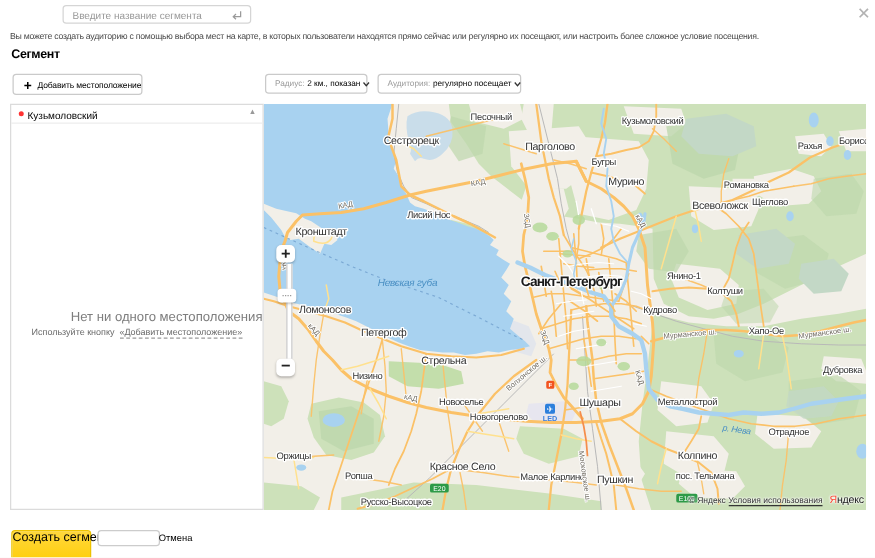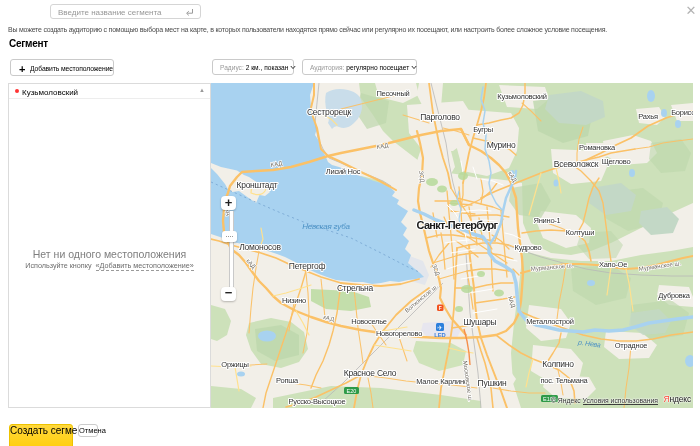"Нет ни одного местоположения" .emptybig { text-align: center -> right }
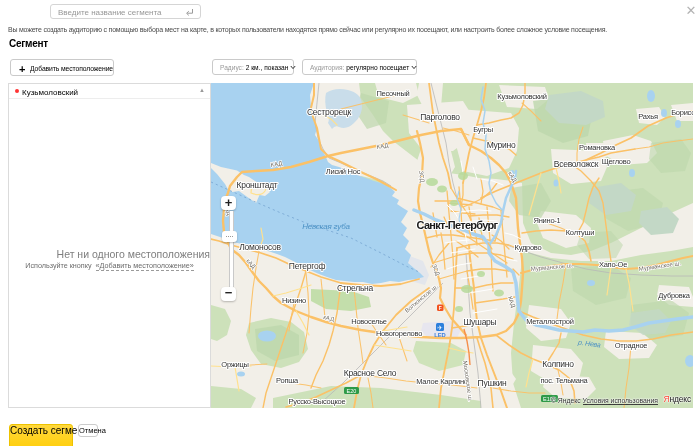"Отмена" .cancelbtn { padding-left: none -> 48px }
